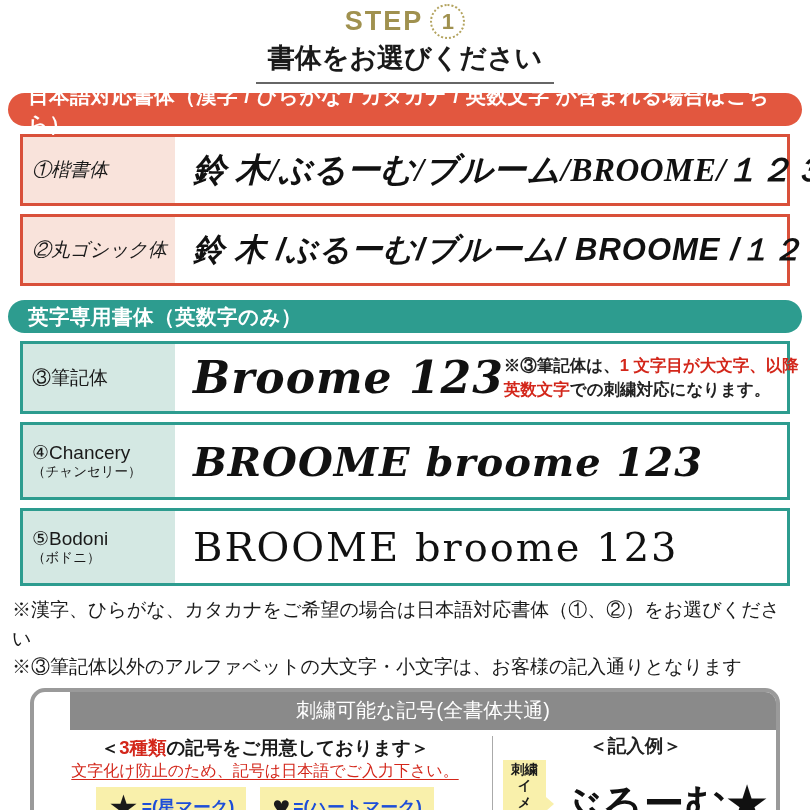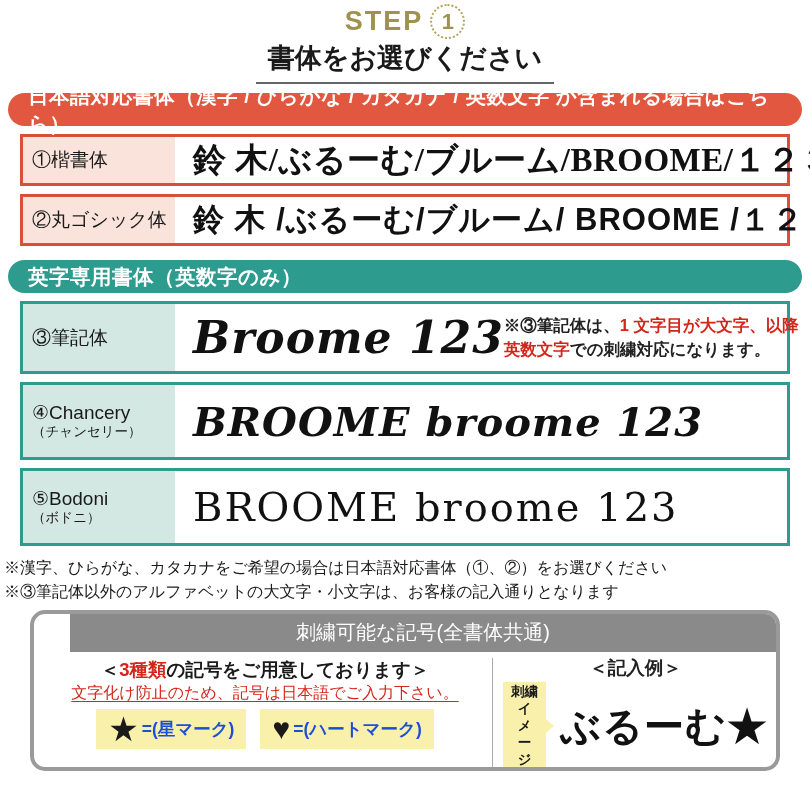"①楷書体" .h68 { font-style: none -> italic; height: 52px -> 72px }
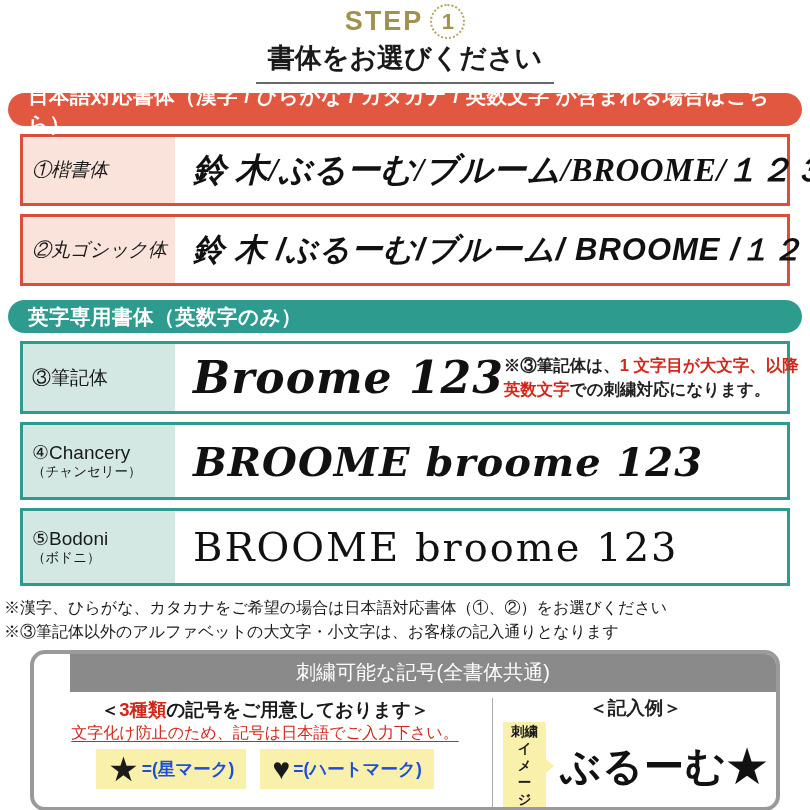"※漢字、ひらがな、カタカナをご希望の場合は日本語対応書体（①、②）をお選びくださ" .notes { font-size: 16px -> 19px; margin: 10px 4px 0 -> 10px 12px 0 }
